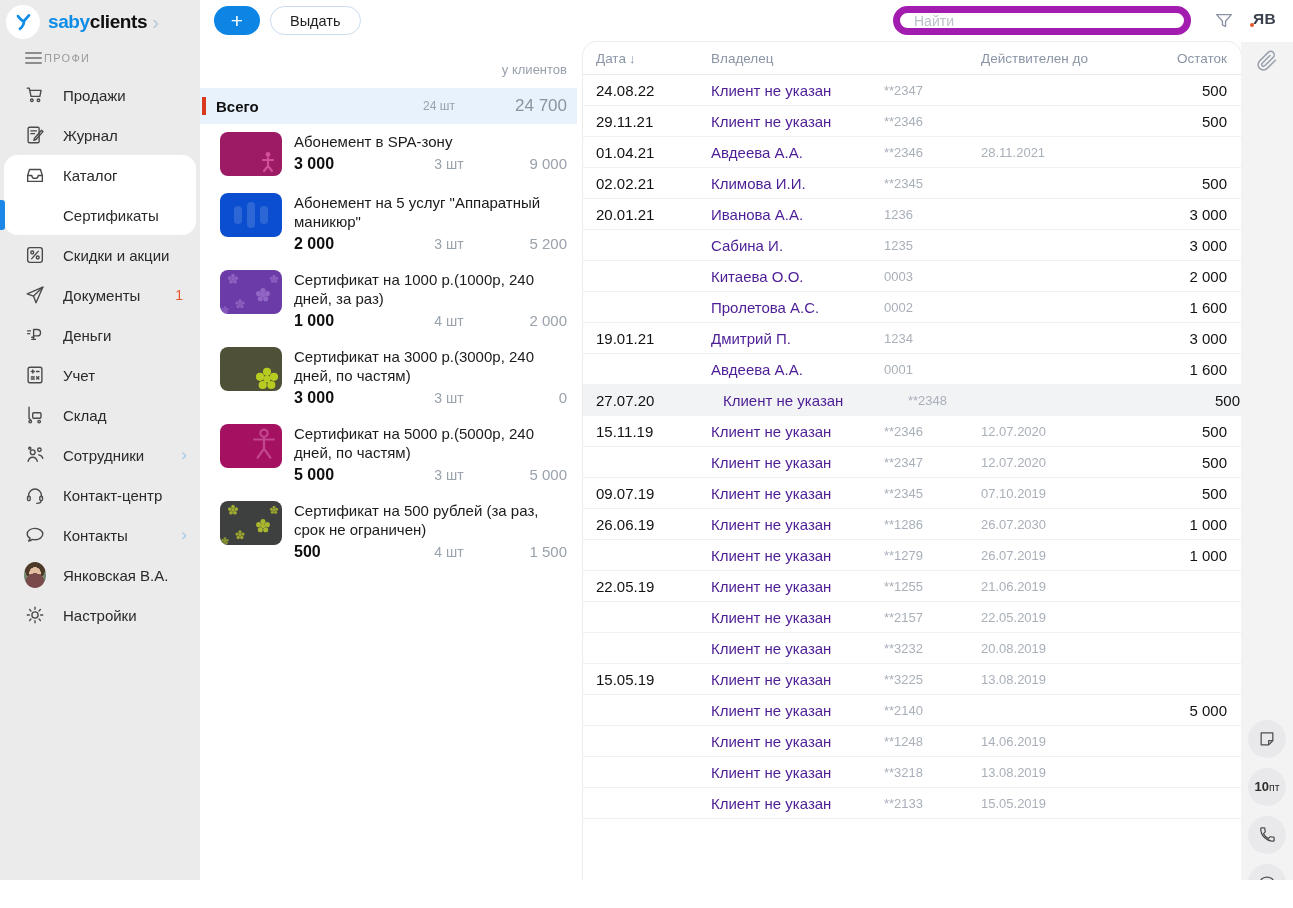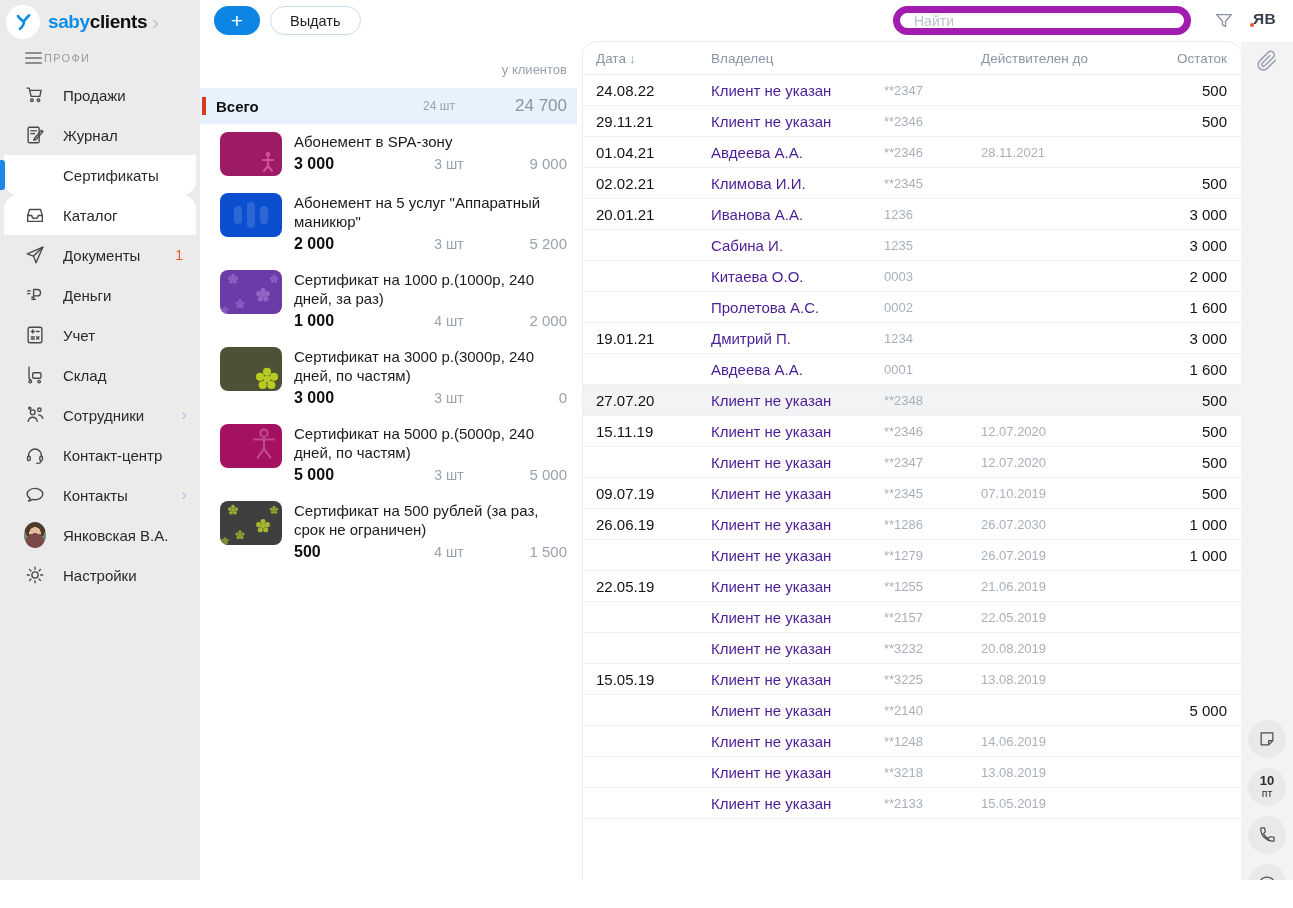"Сертификаты" div.m-item { order: before "Каталог" -> after "Каталог" }
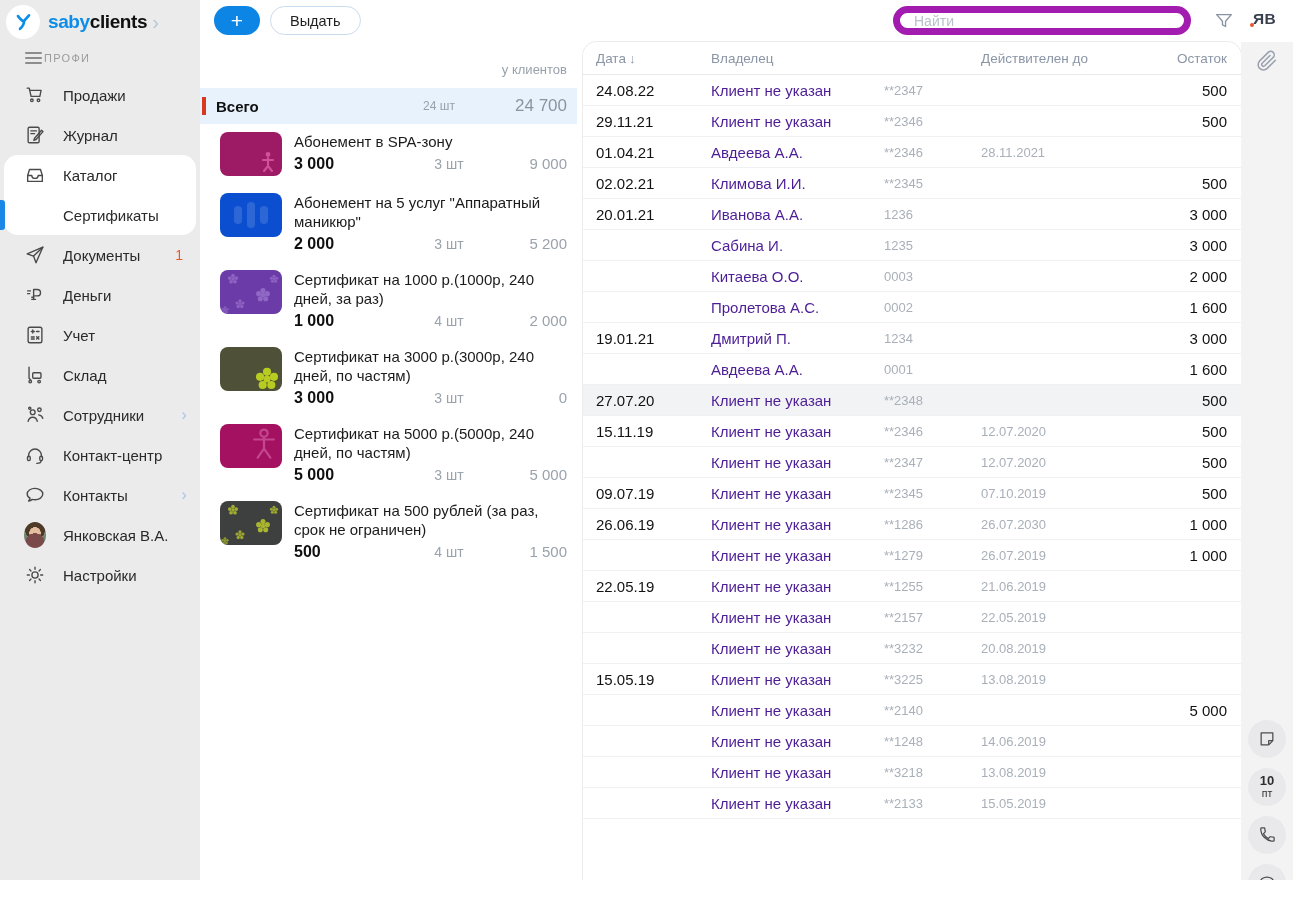"Скидки и акции" div.m-item { html: none -> <div> <span> <svg> <g> <rect></rect> <circle></circle> <circle></circle> <path></path> </g> </svg> </span> <span>Скидки и акции</span> </div> }
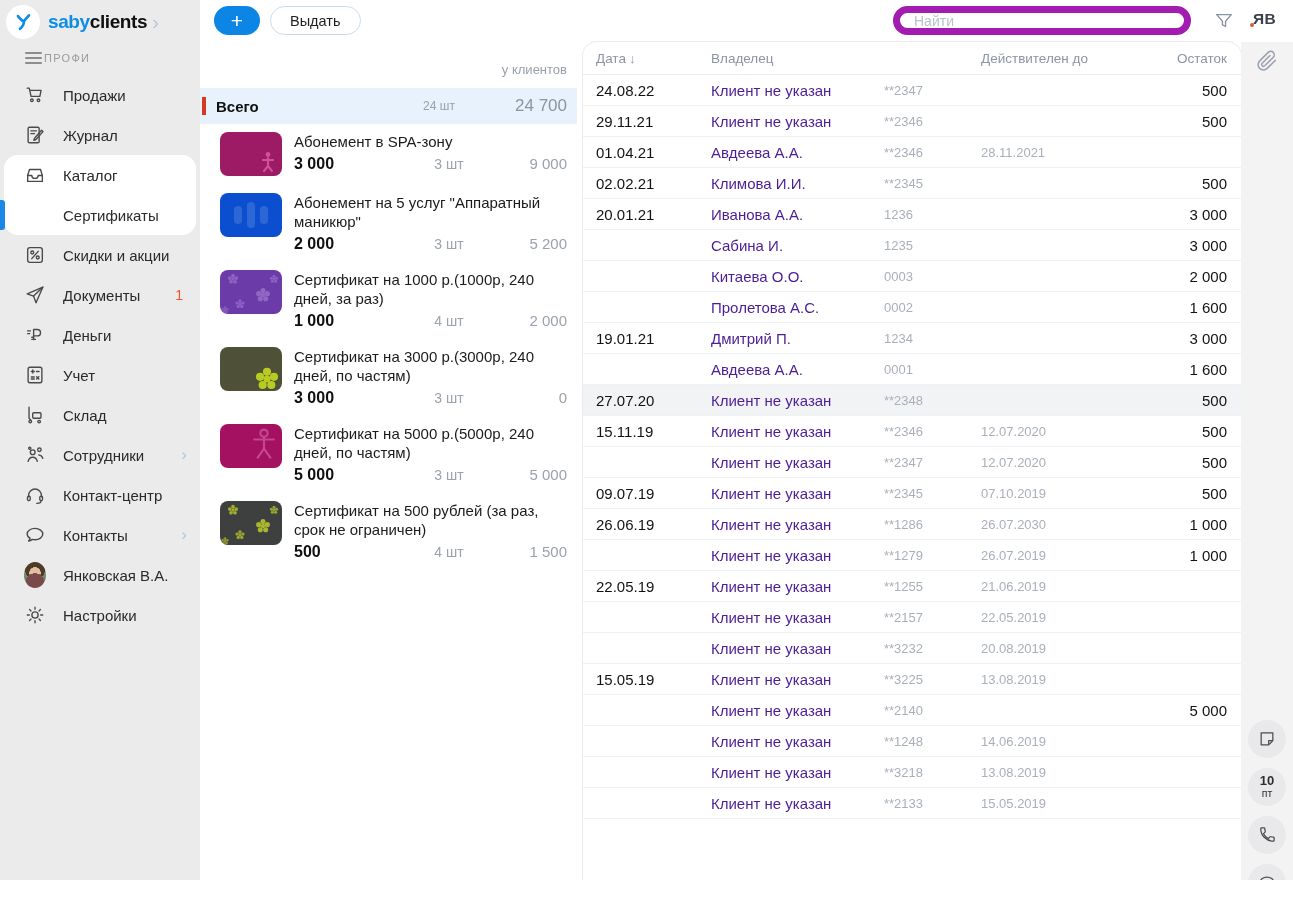"27.07.20" .trow.hl { gap: none -> 12px }
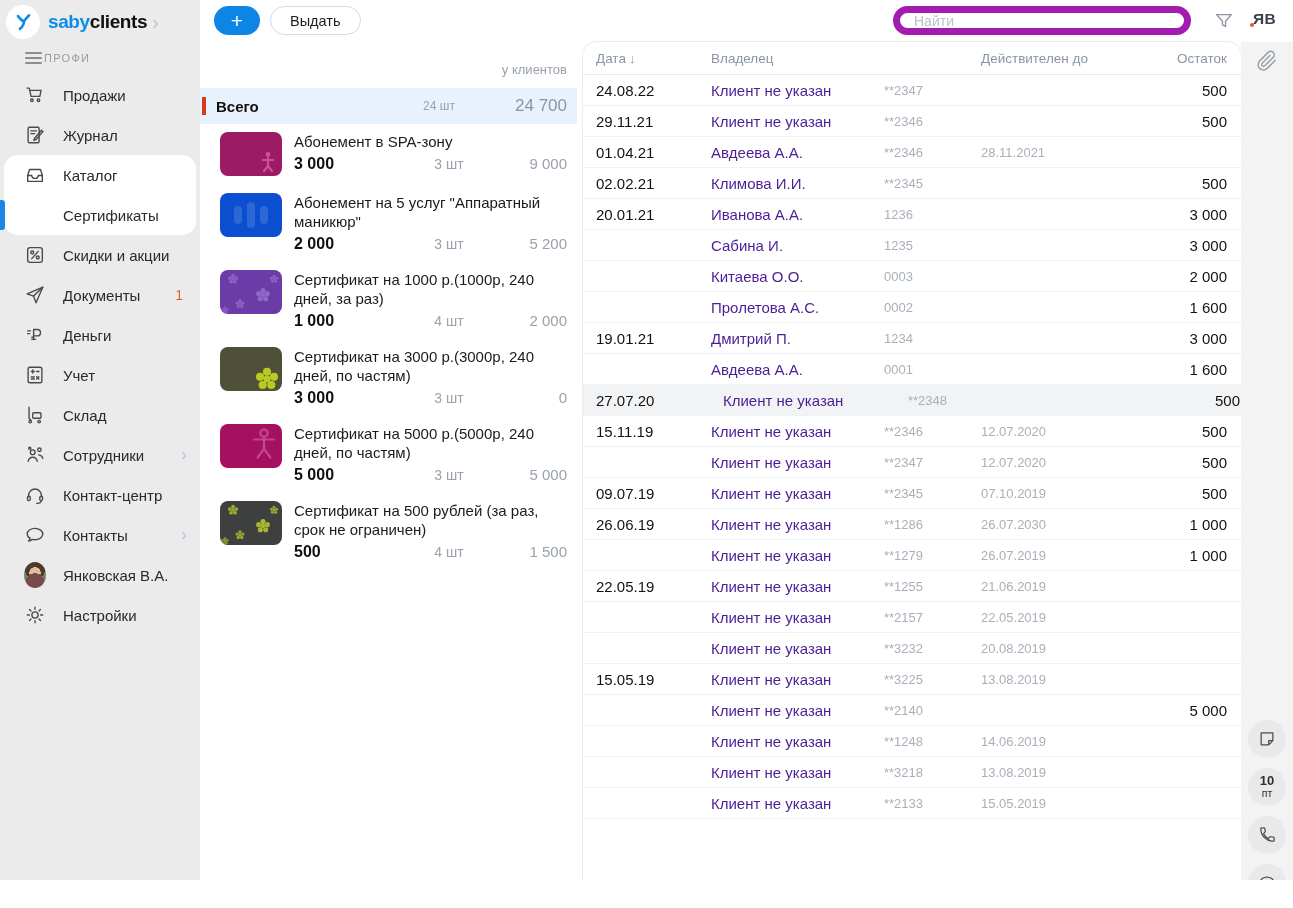"10" .cal { flex-direction: column -> row }
